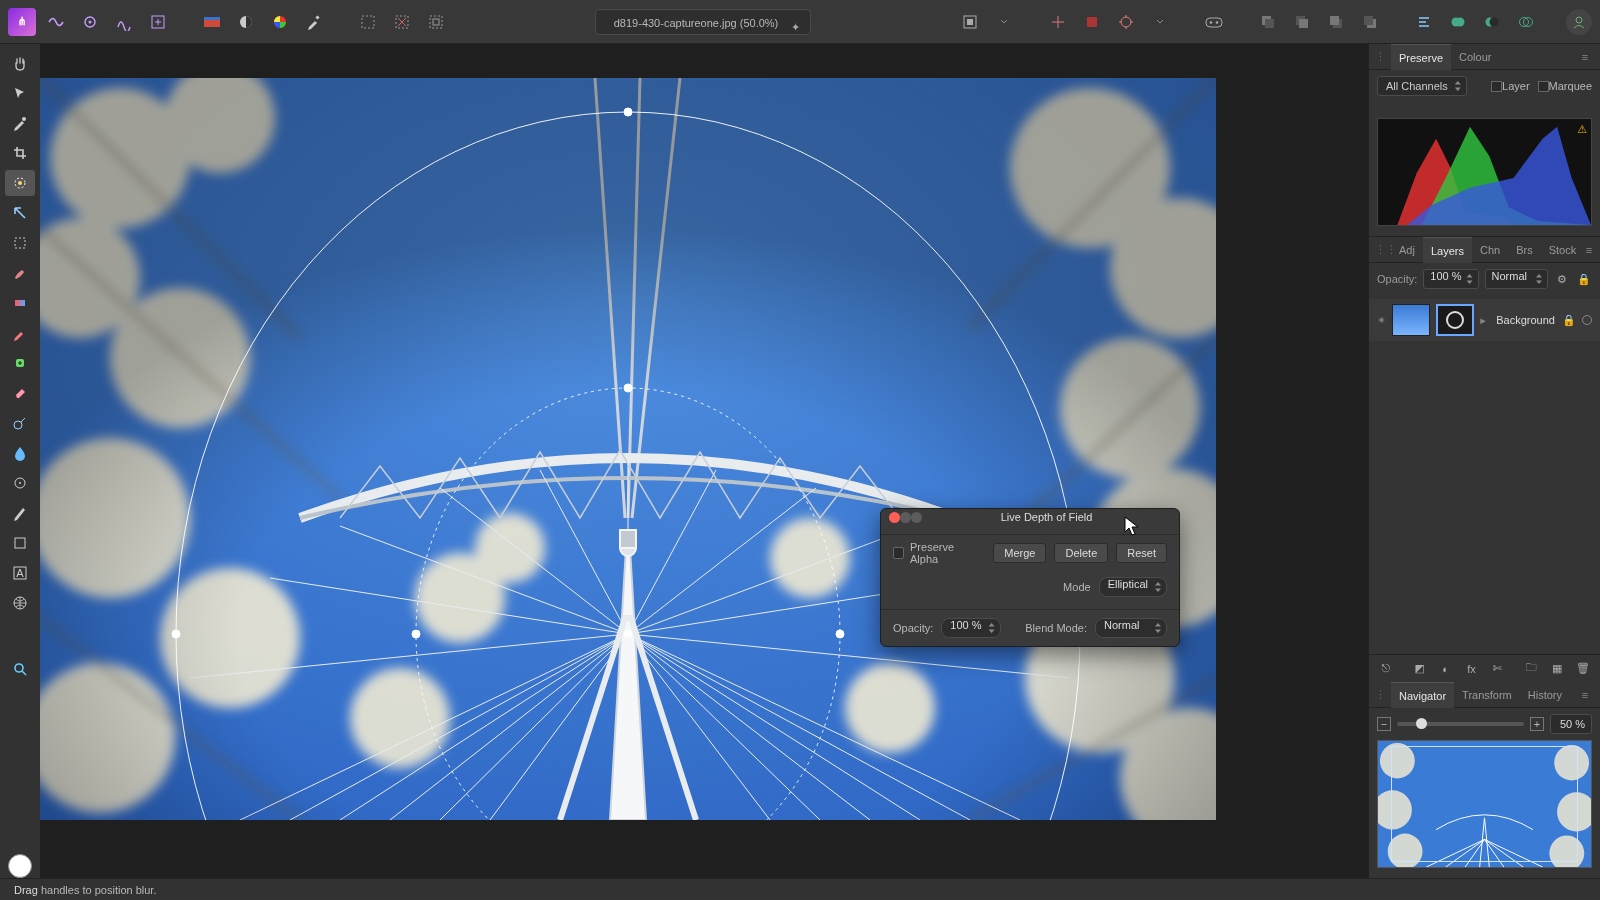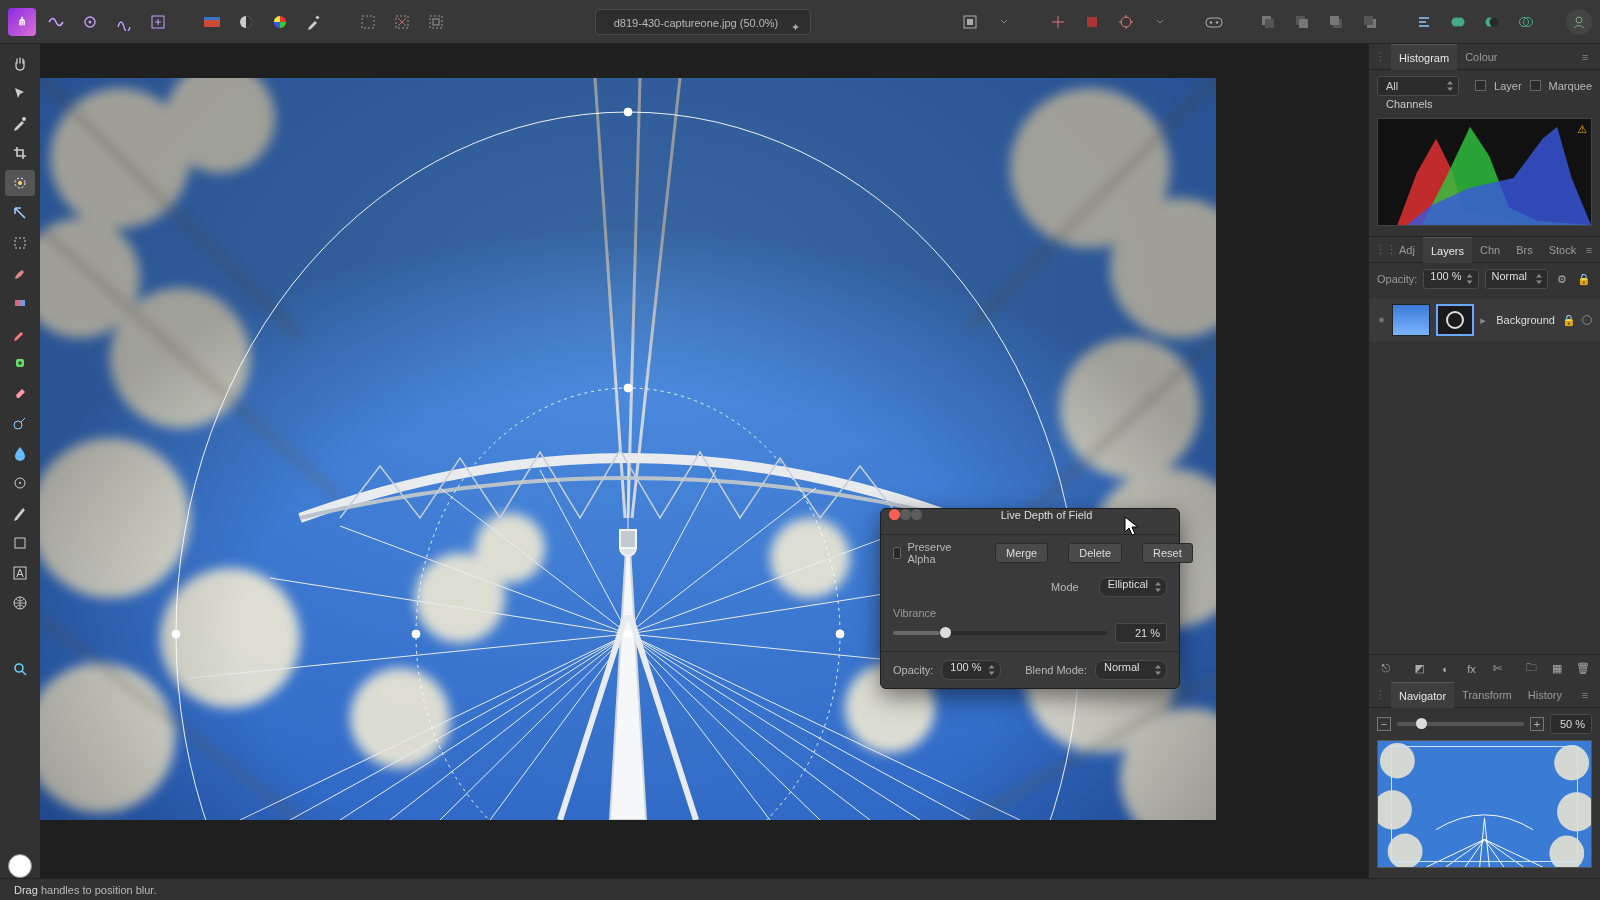"Histogram" div.ptab { text: Histogram -> Preserve }
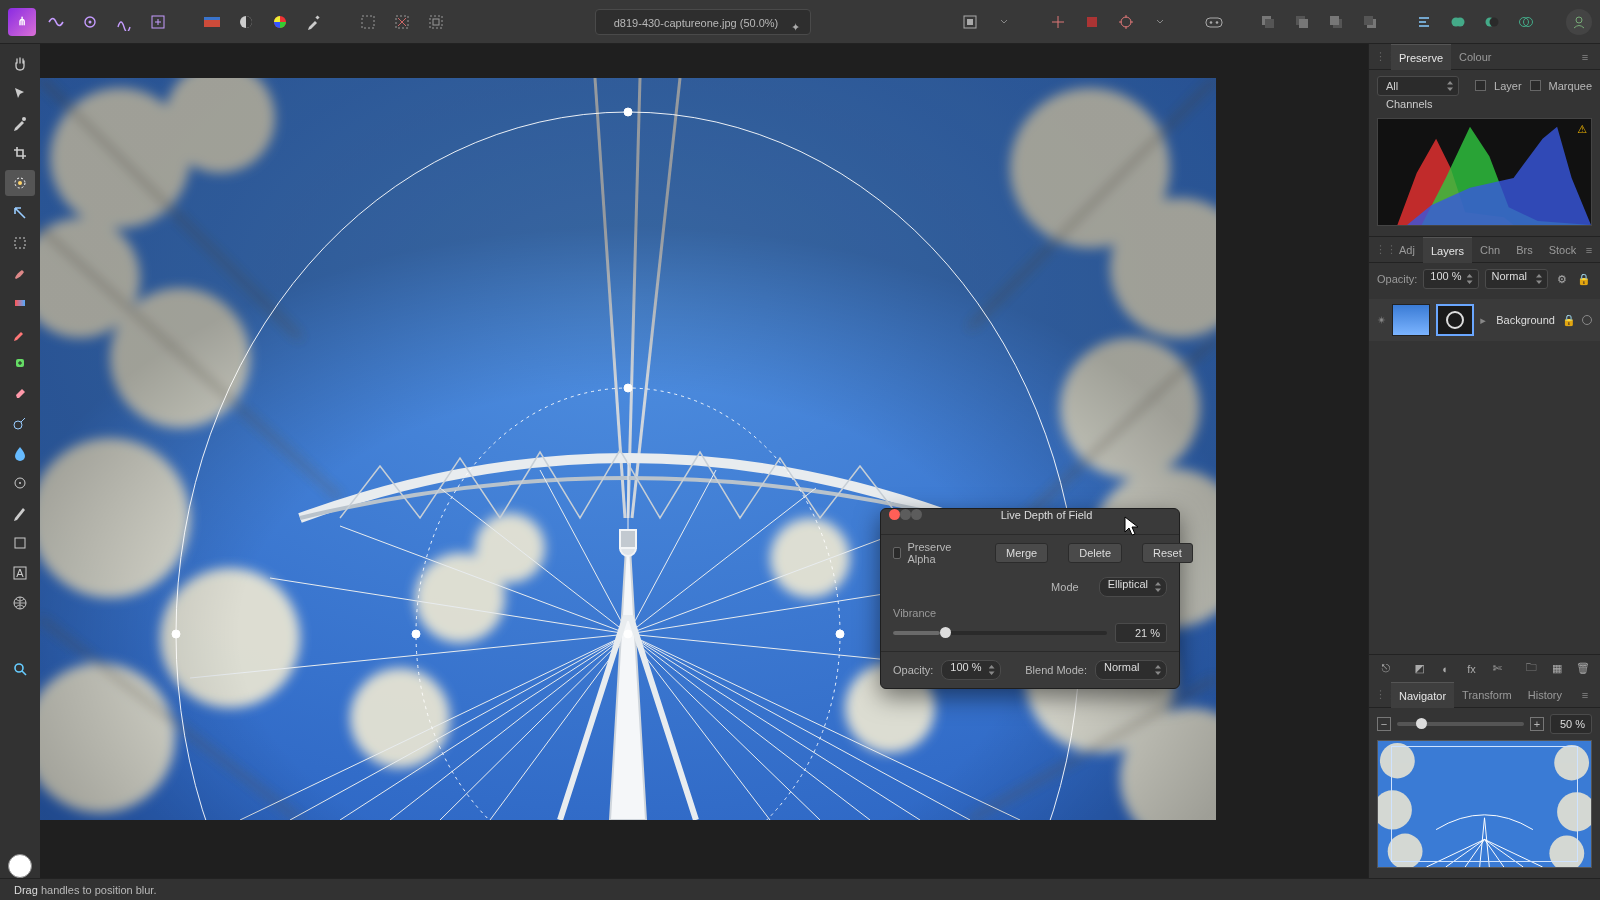"Layer" .hist-chk { align-items: flex-start -> center; gap: 8px -> 0 }
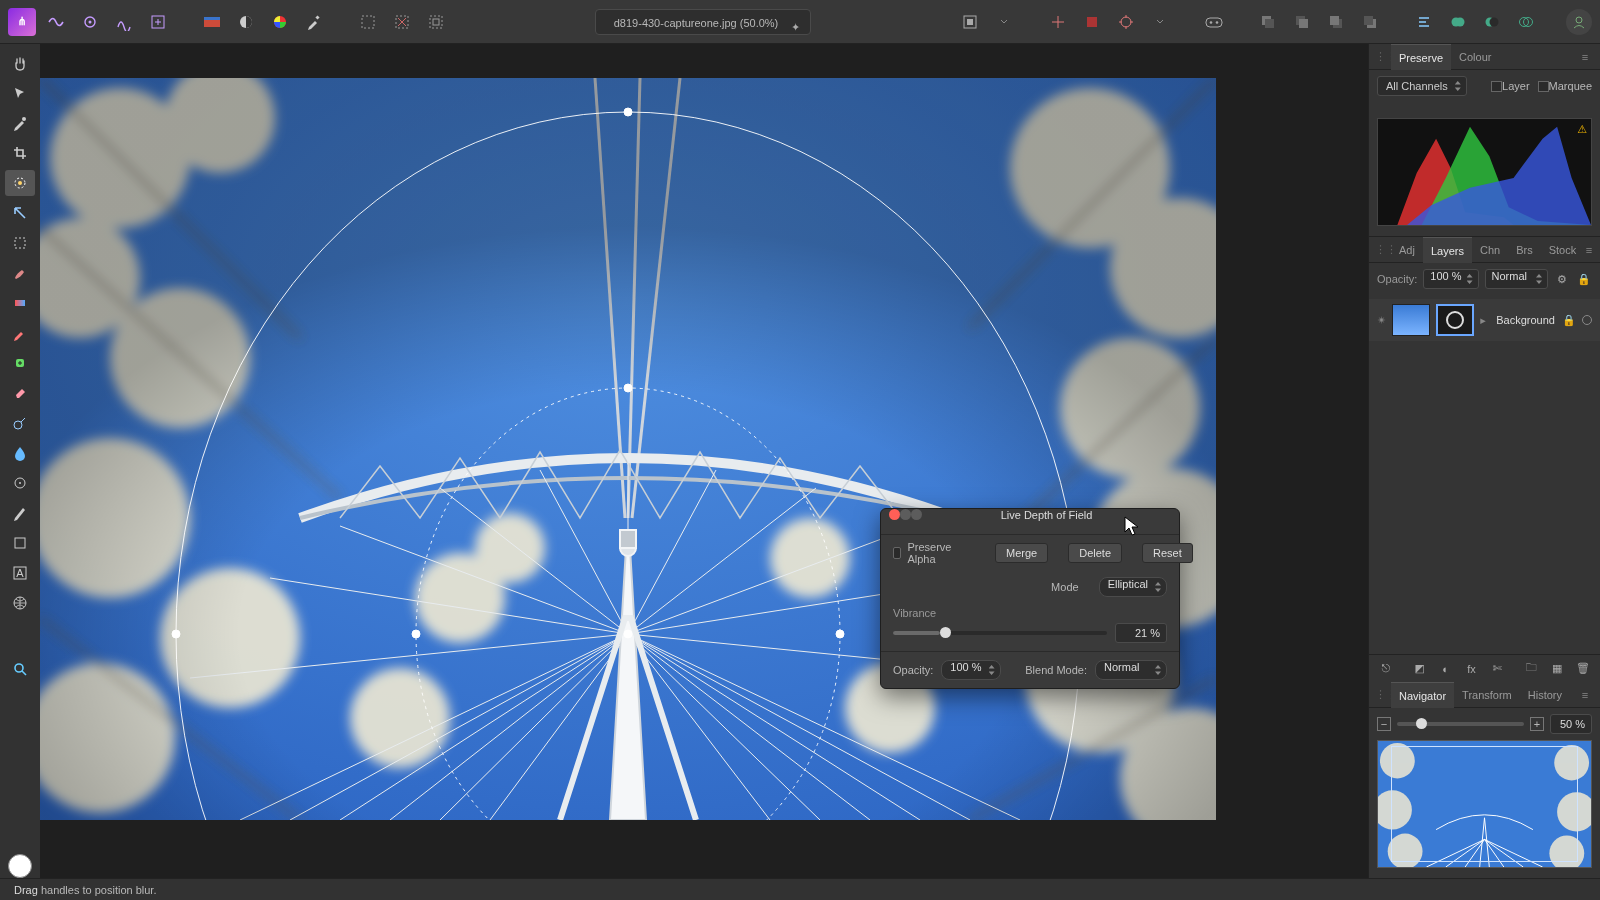"Live Depth of Field" .dialog .titlebar { align-items: flex-start -> flex-end; padding: 0 8px -> 11px 8px }
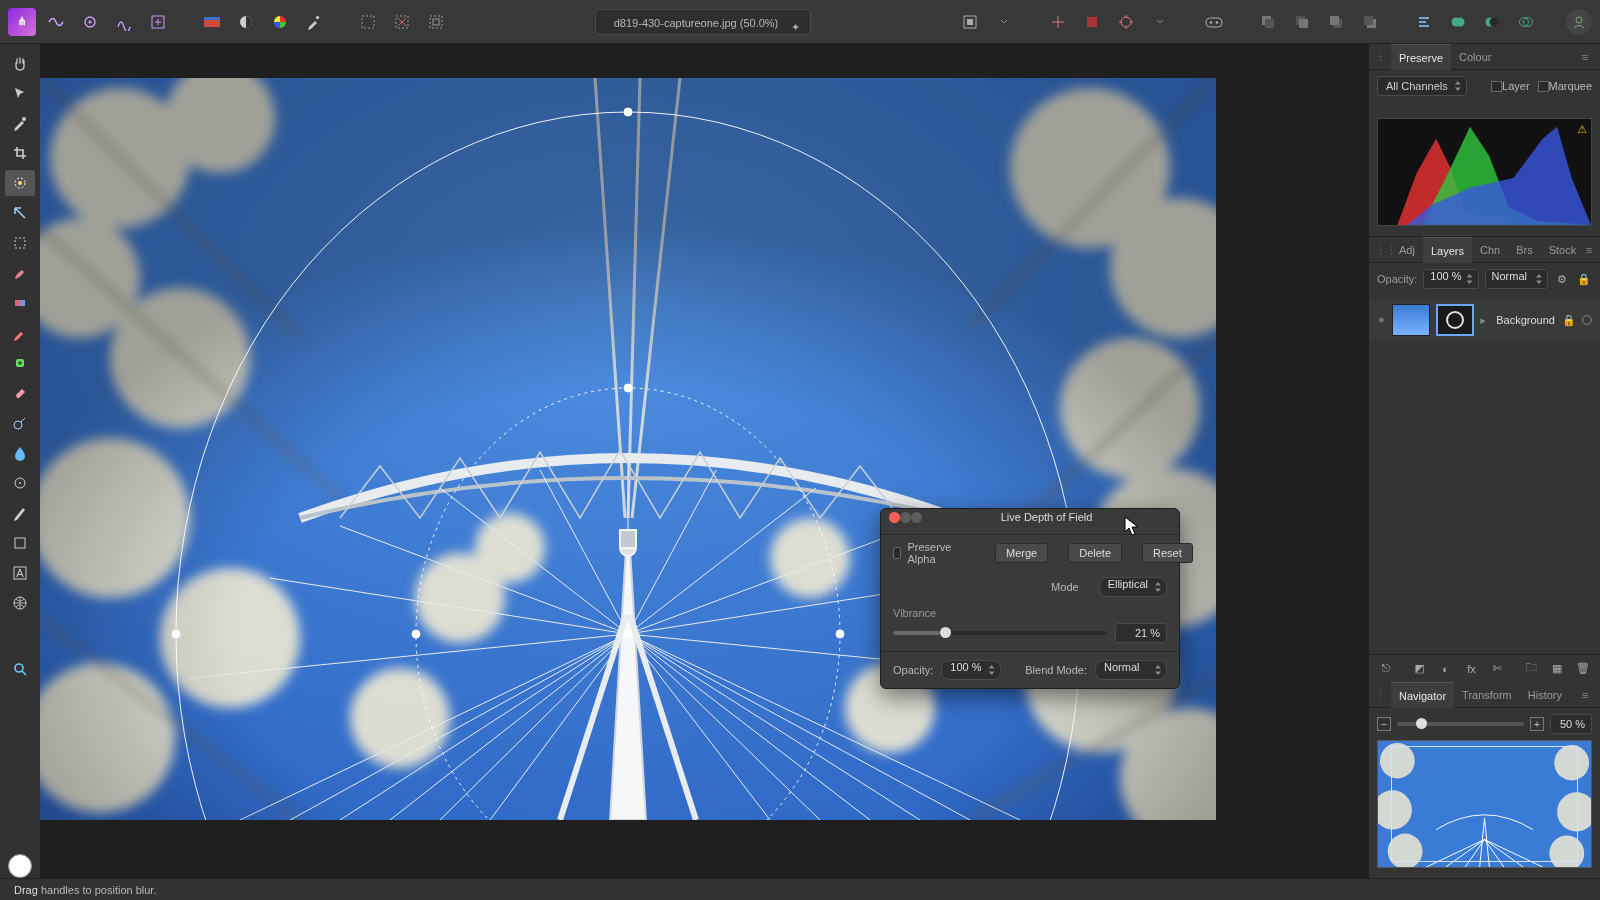"Preserve Alpha" .dialog .row { gap: 20px -> 8px }
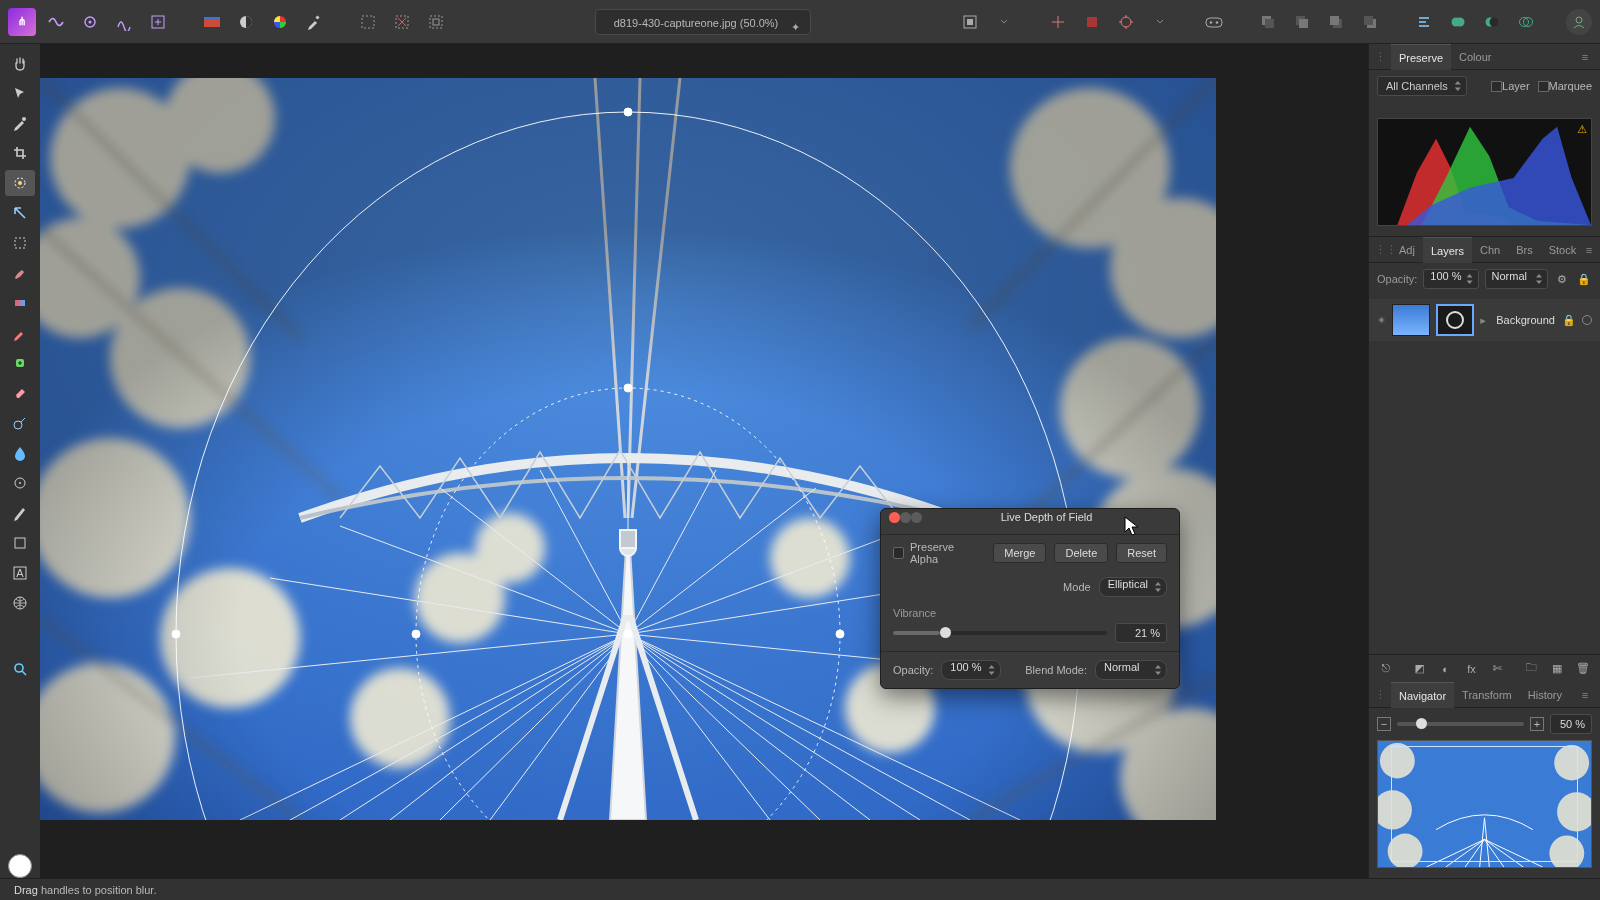"Vibrance" div.param { html: <div> <span>Vibrance</span> <div> <div> <div></div> <div></div> </div> <div>21 %</div> </div> </div> -> none }
